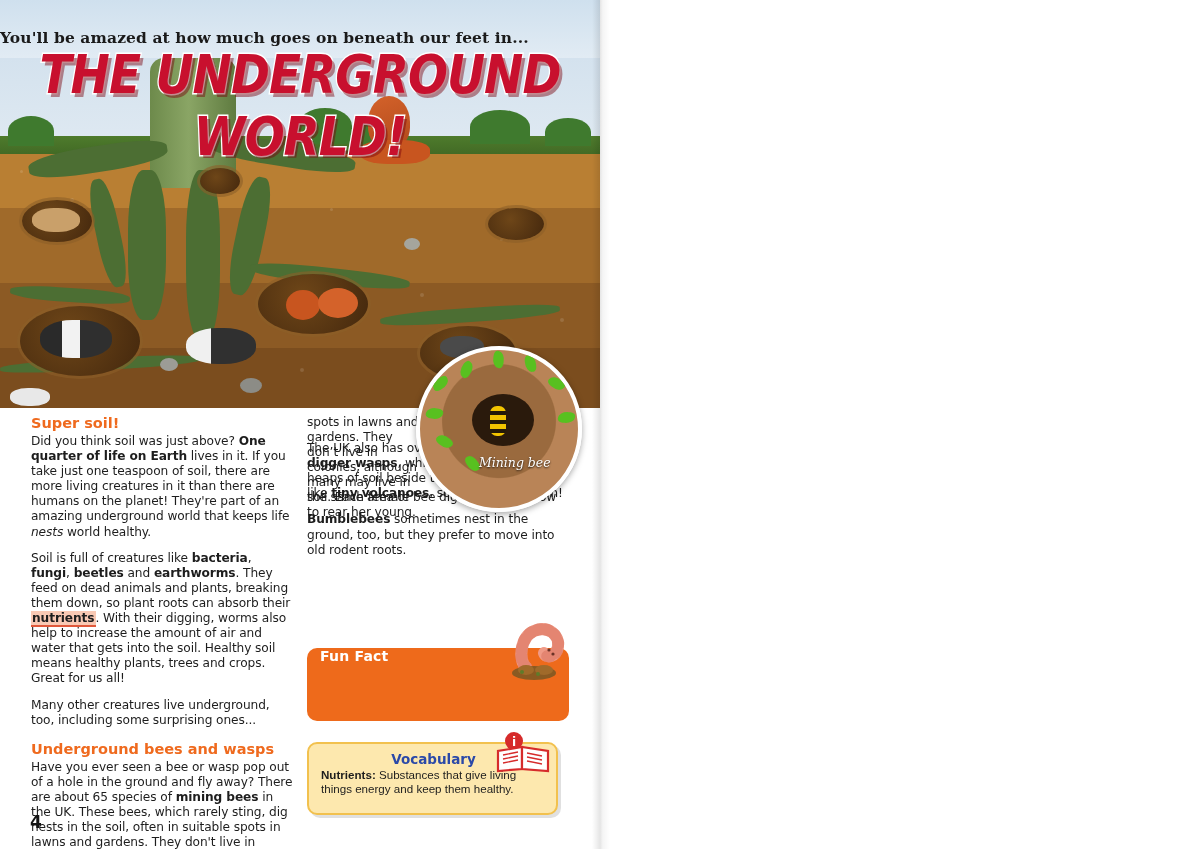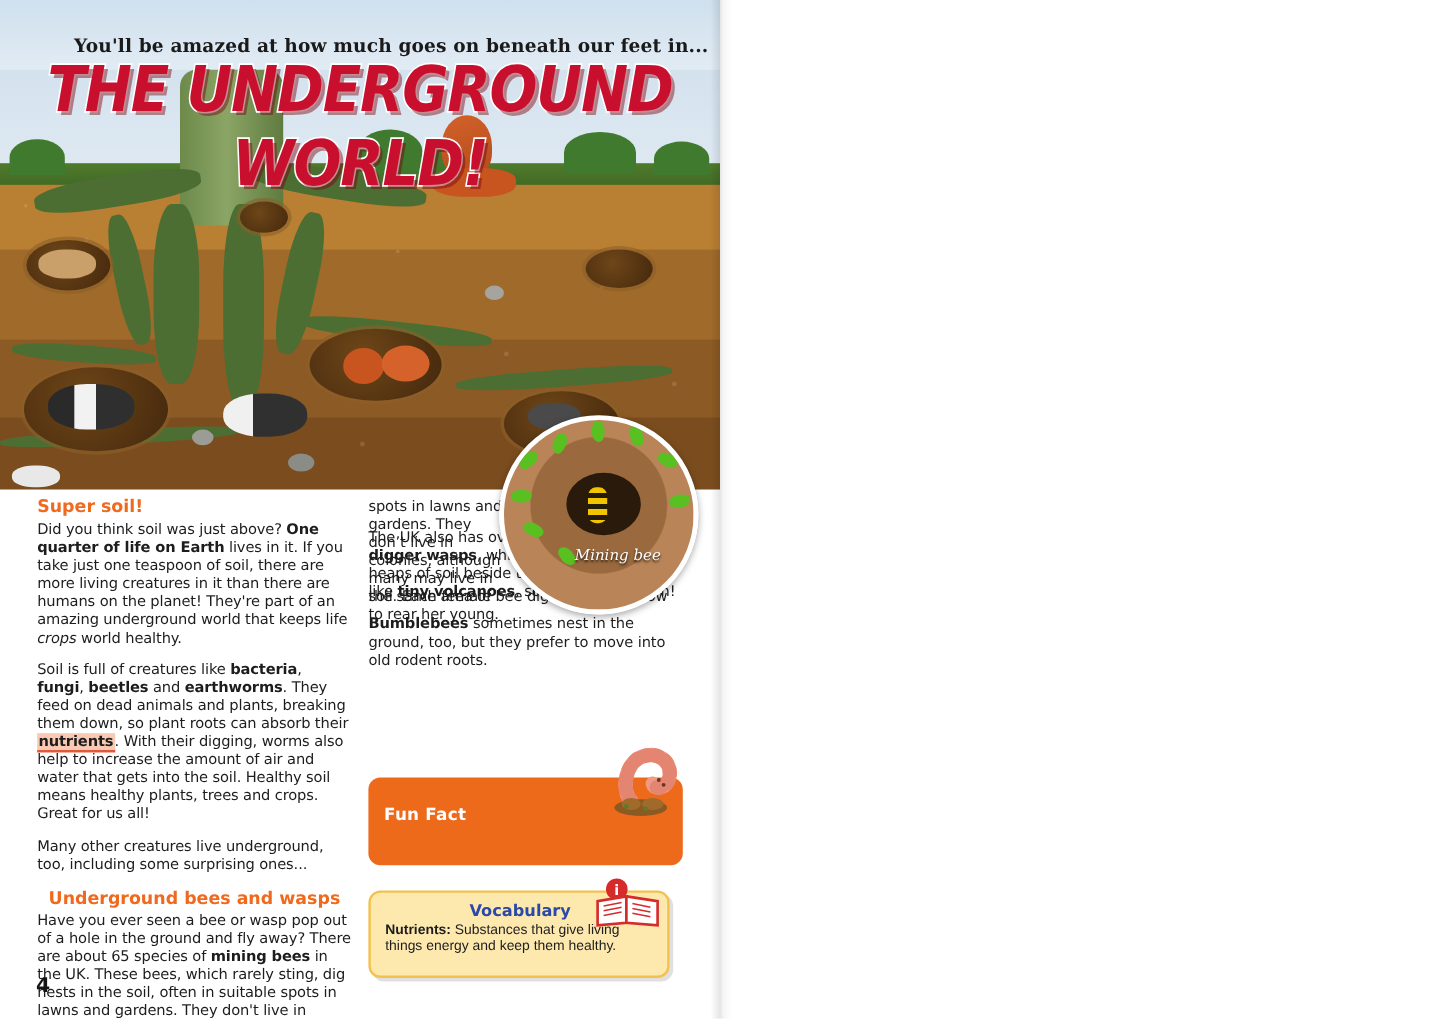"You'll be amazed at how" .kicker { text-align: center -> left }
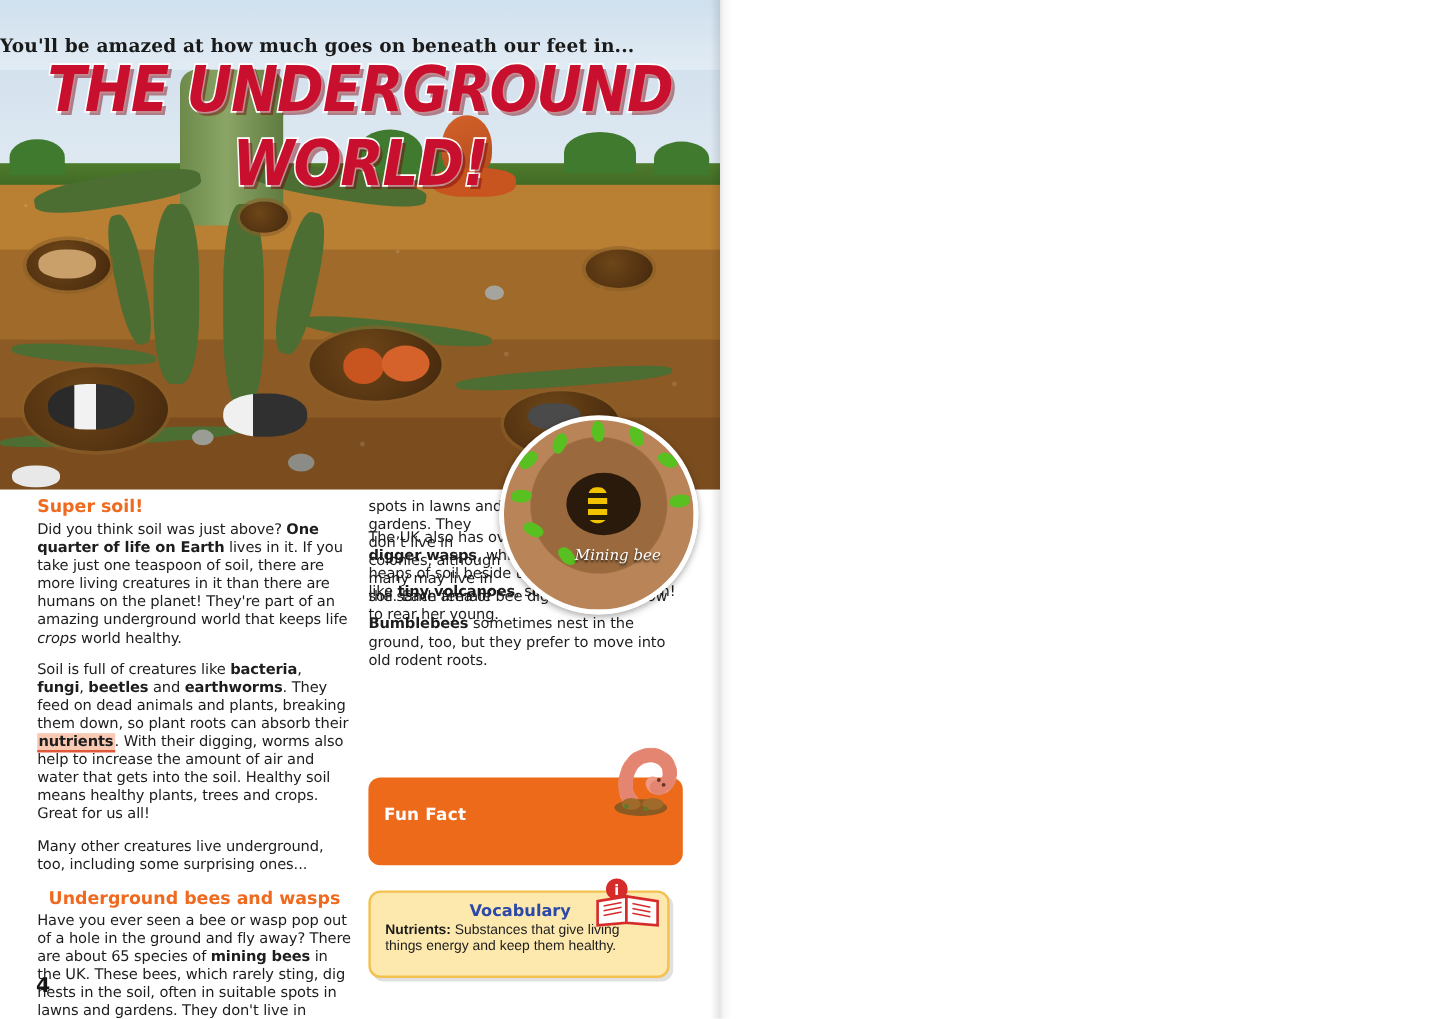"crops" i { text: crops -> nests }
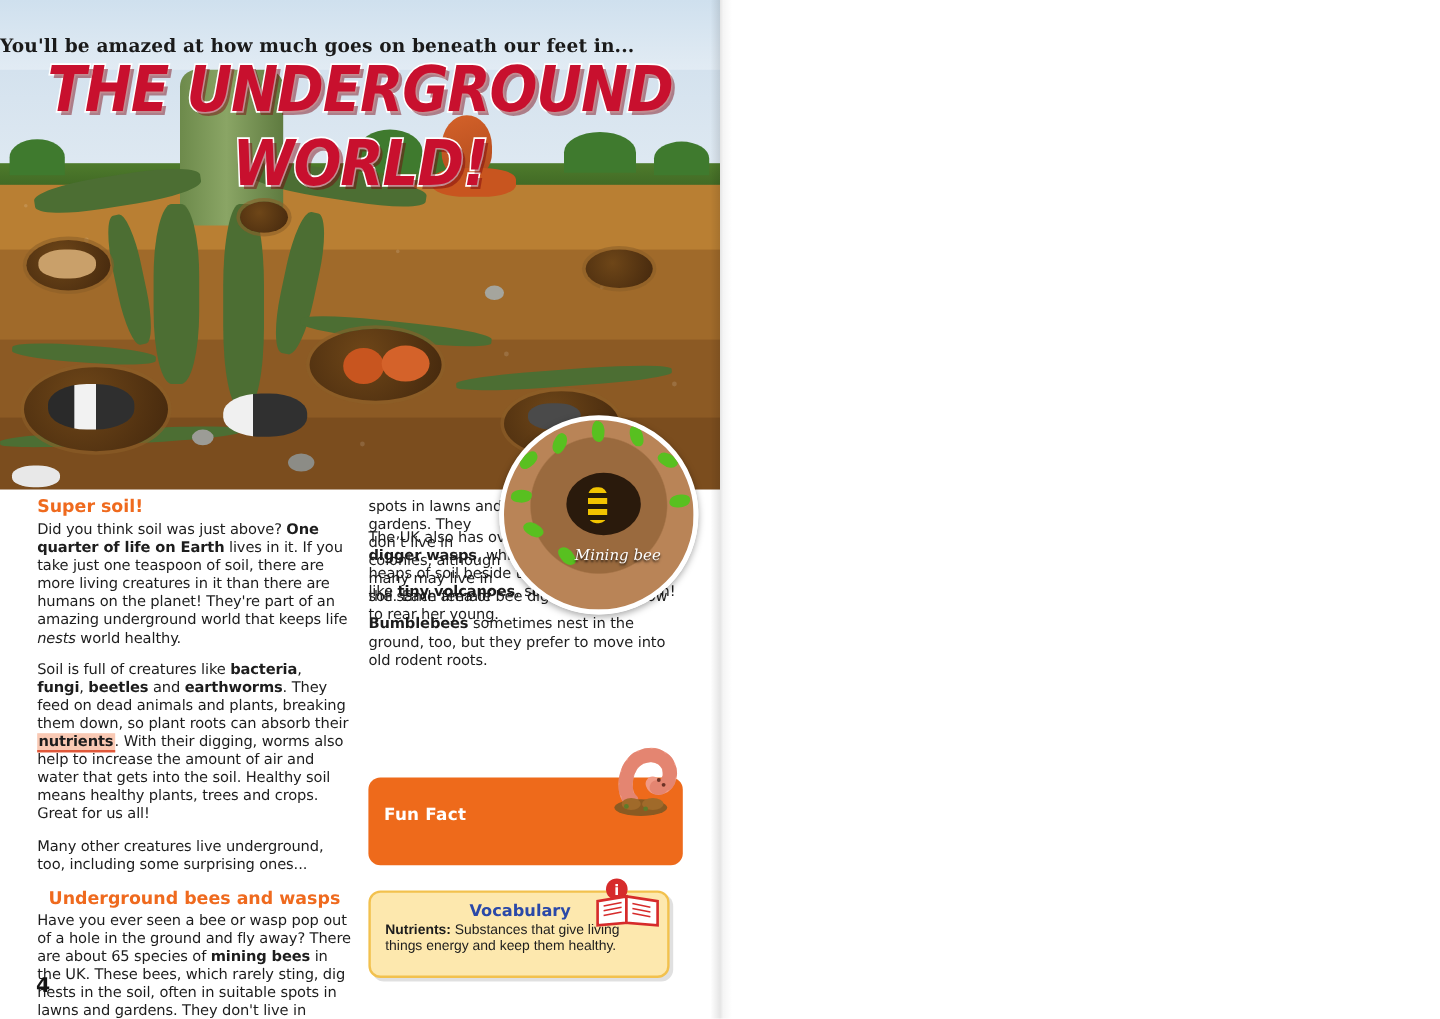"Fun Fact" #funfact { padding: 23px 11px 8px 13px -> 0 11px 8px 13px }
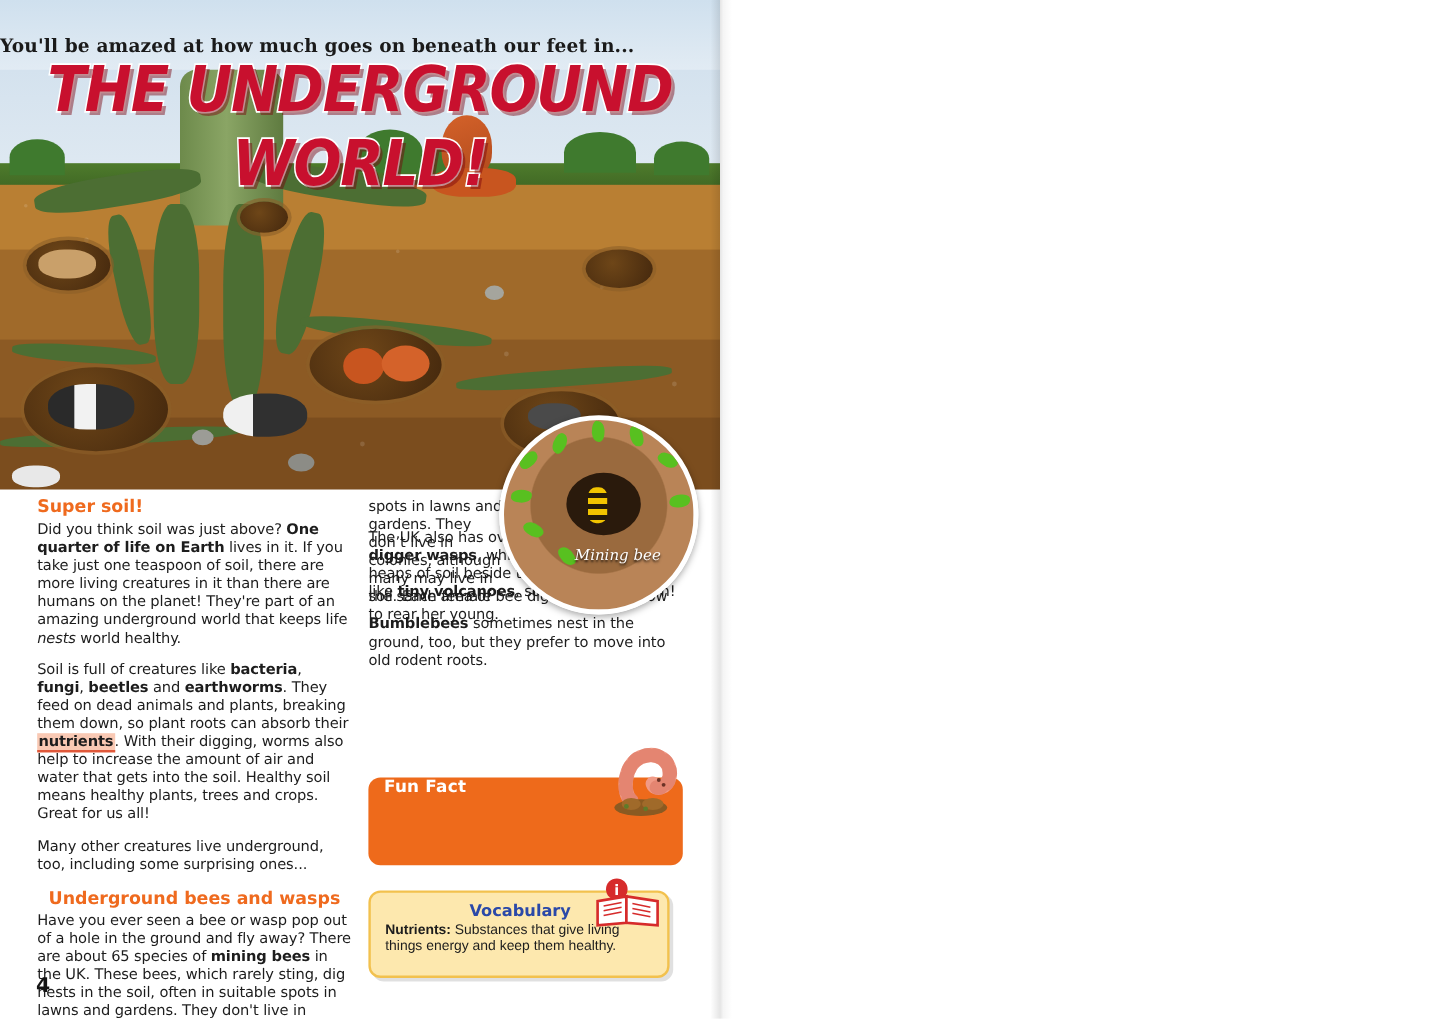"Underground bees and wasps" div.sec-head { text-align: center -> none }
